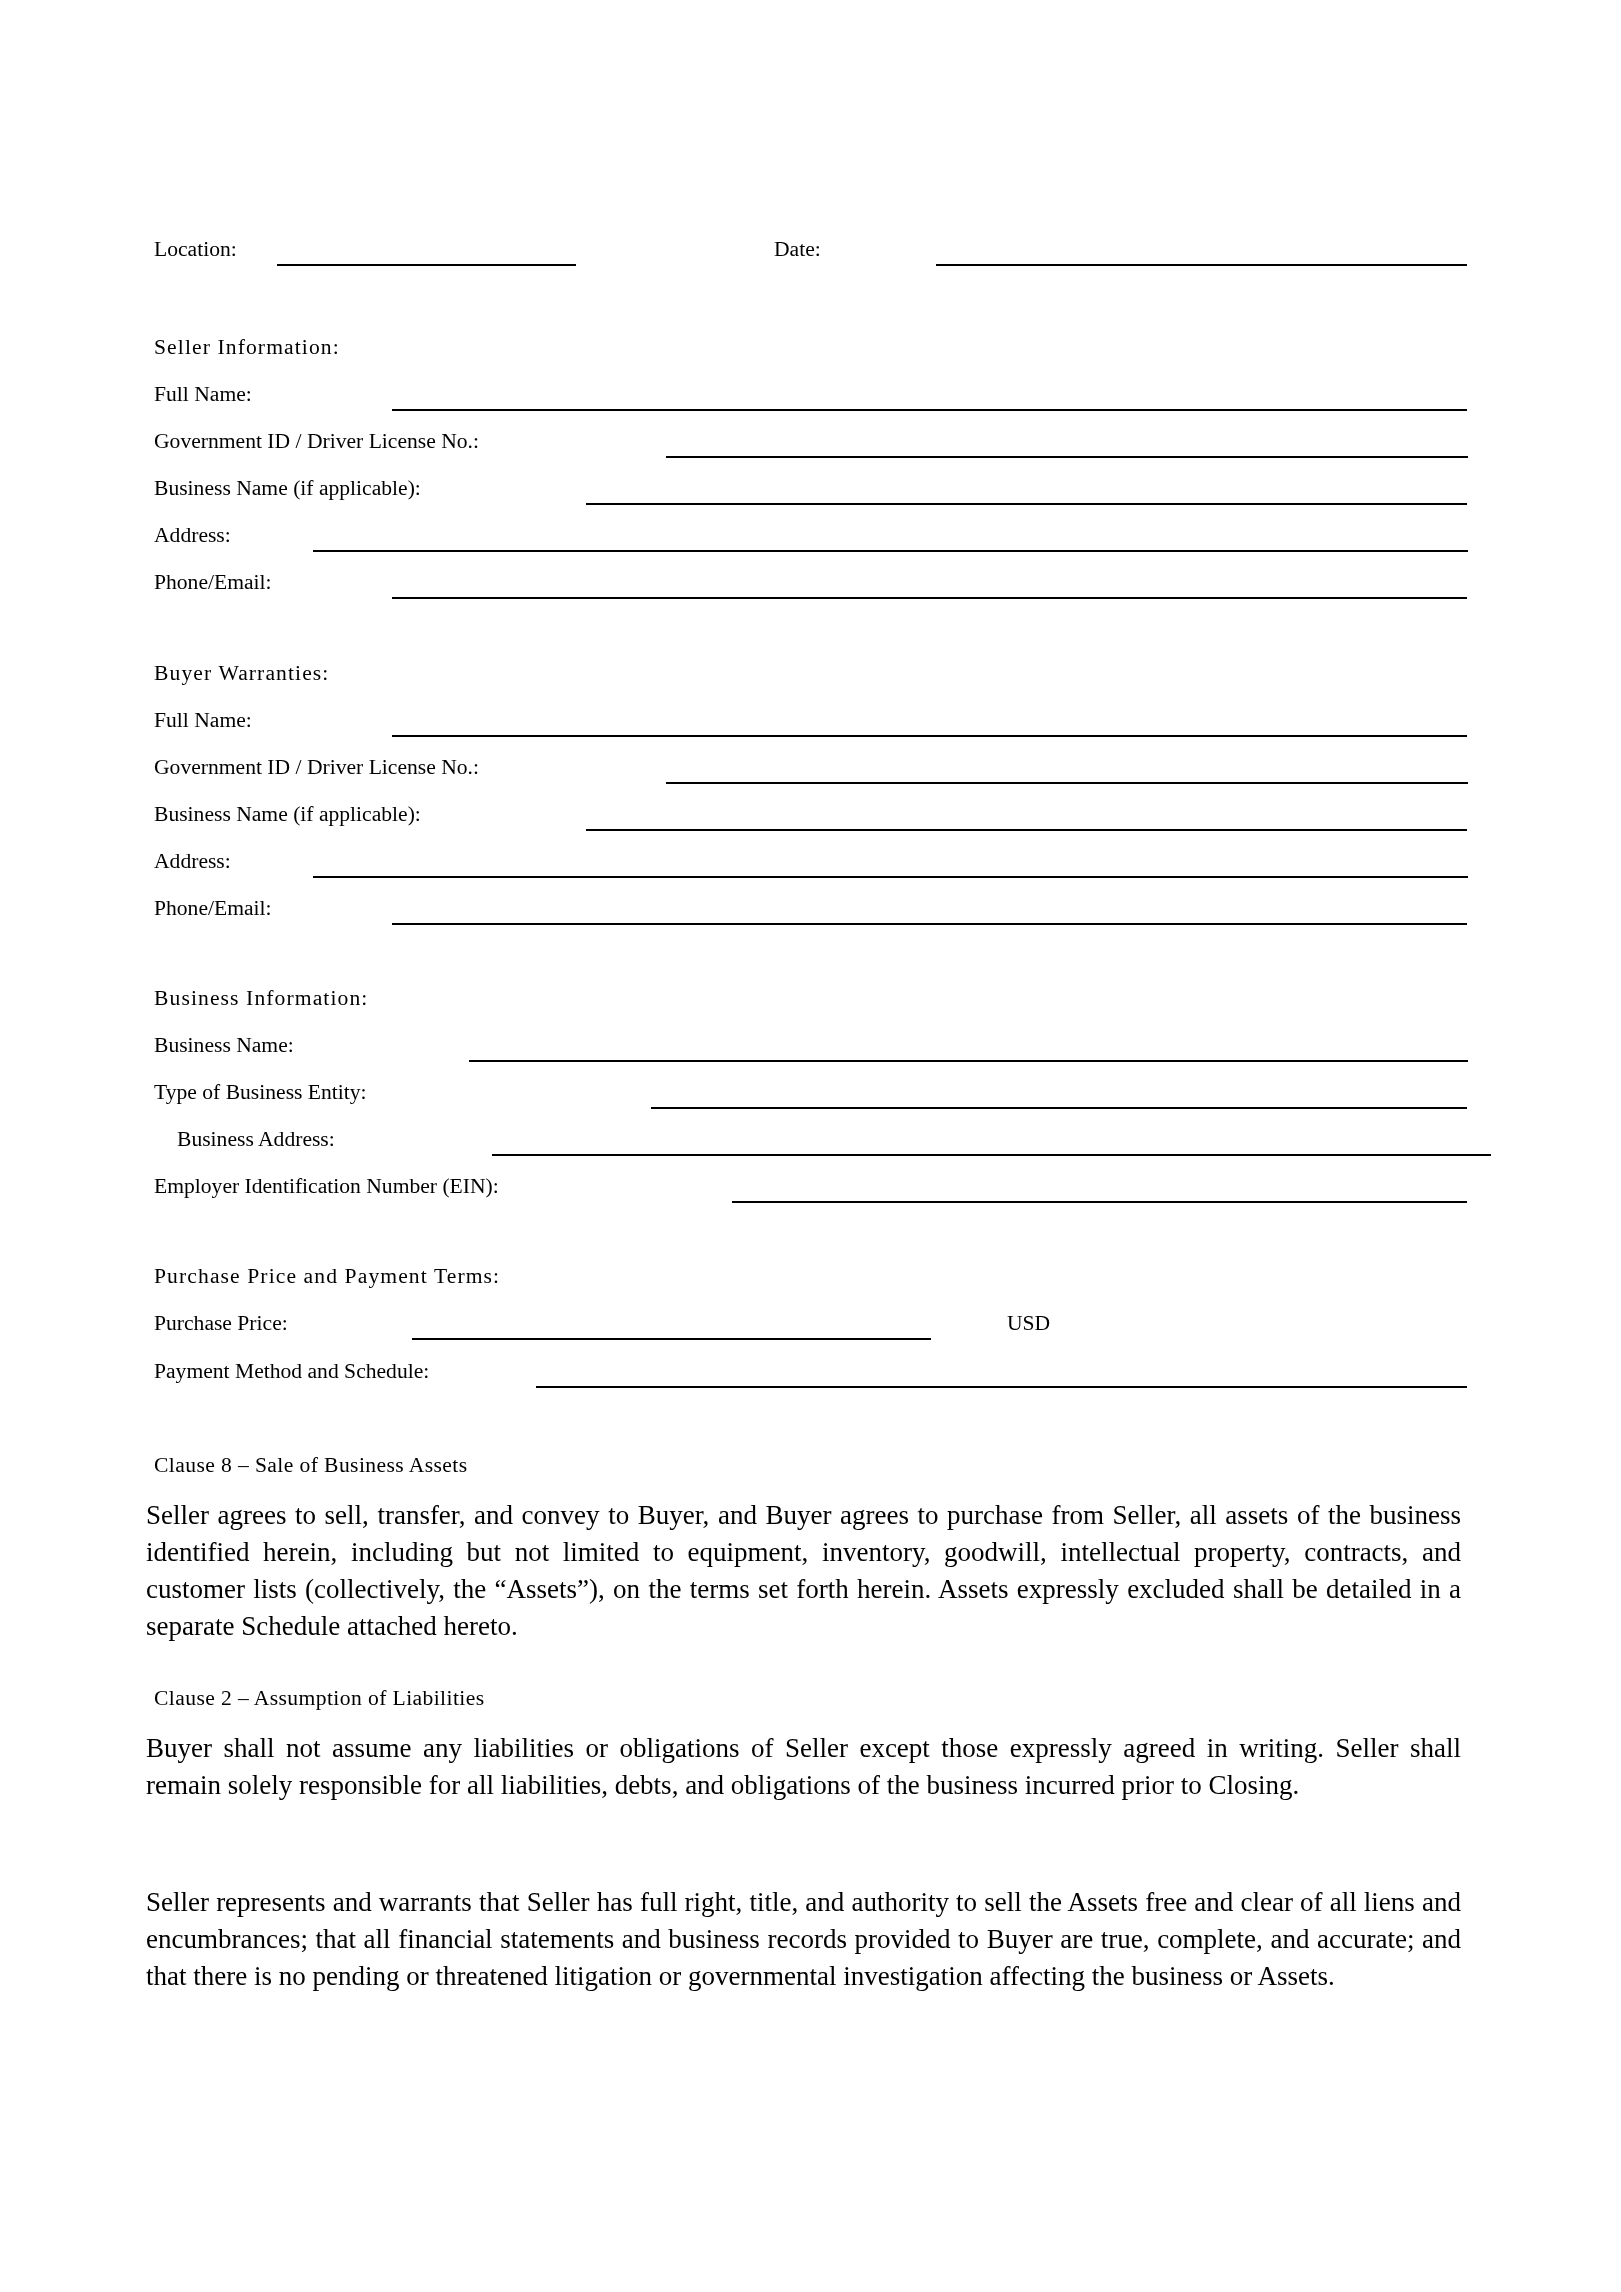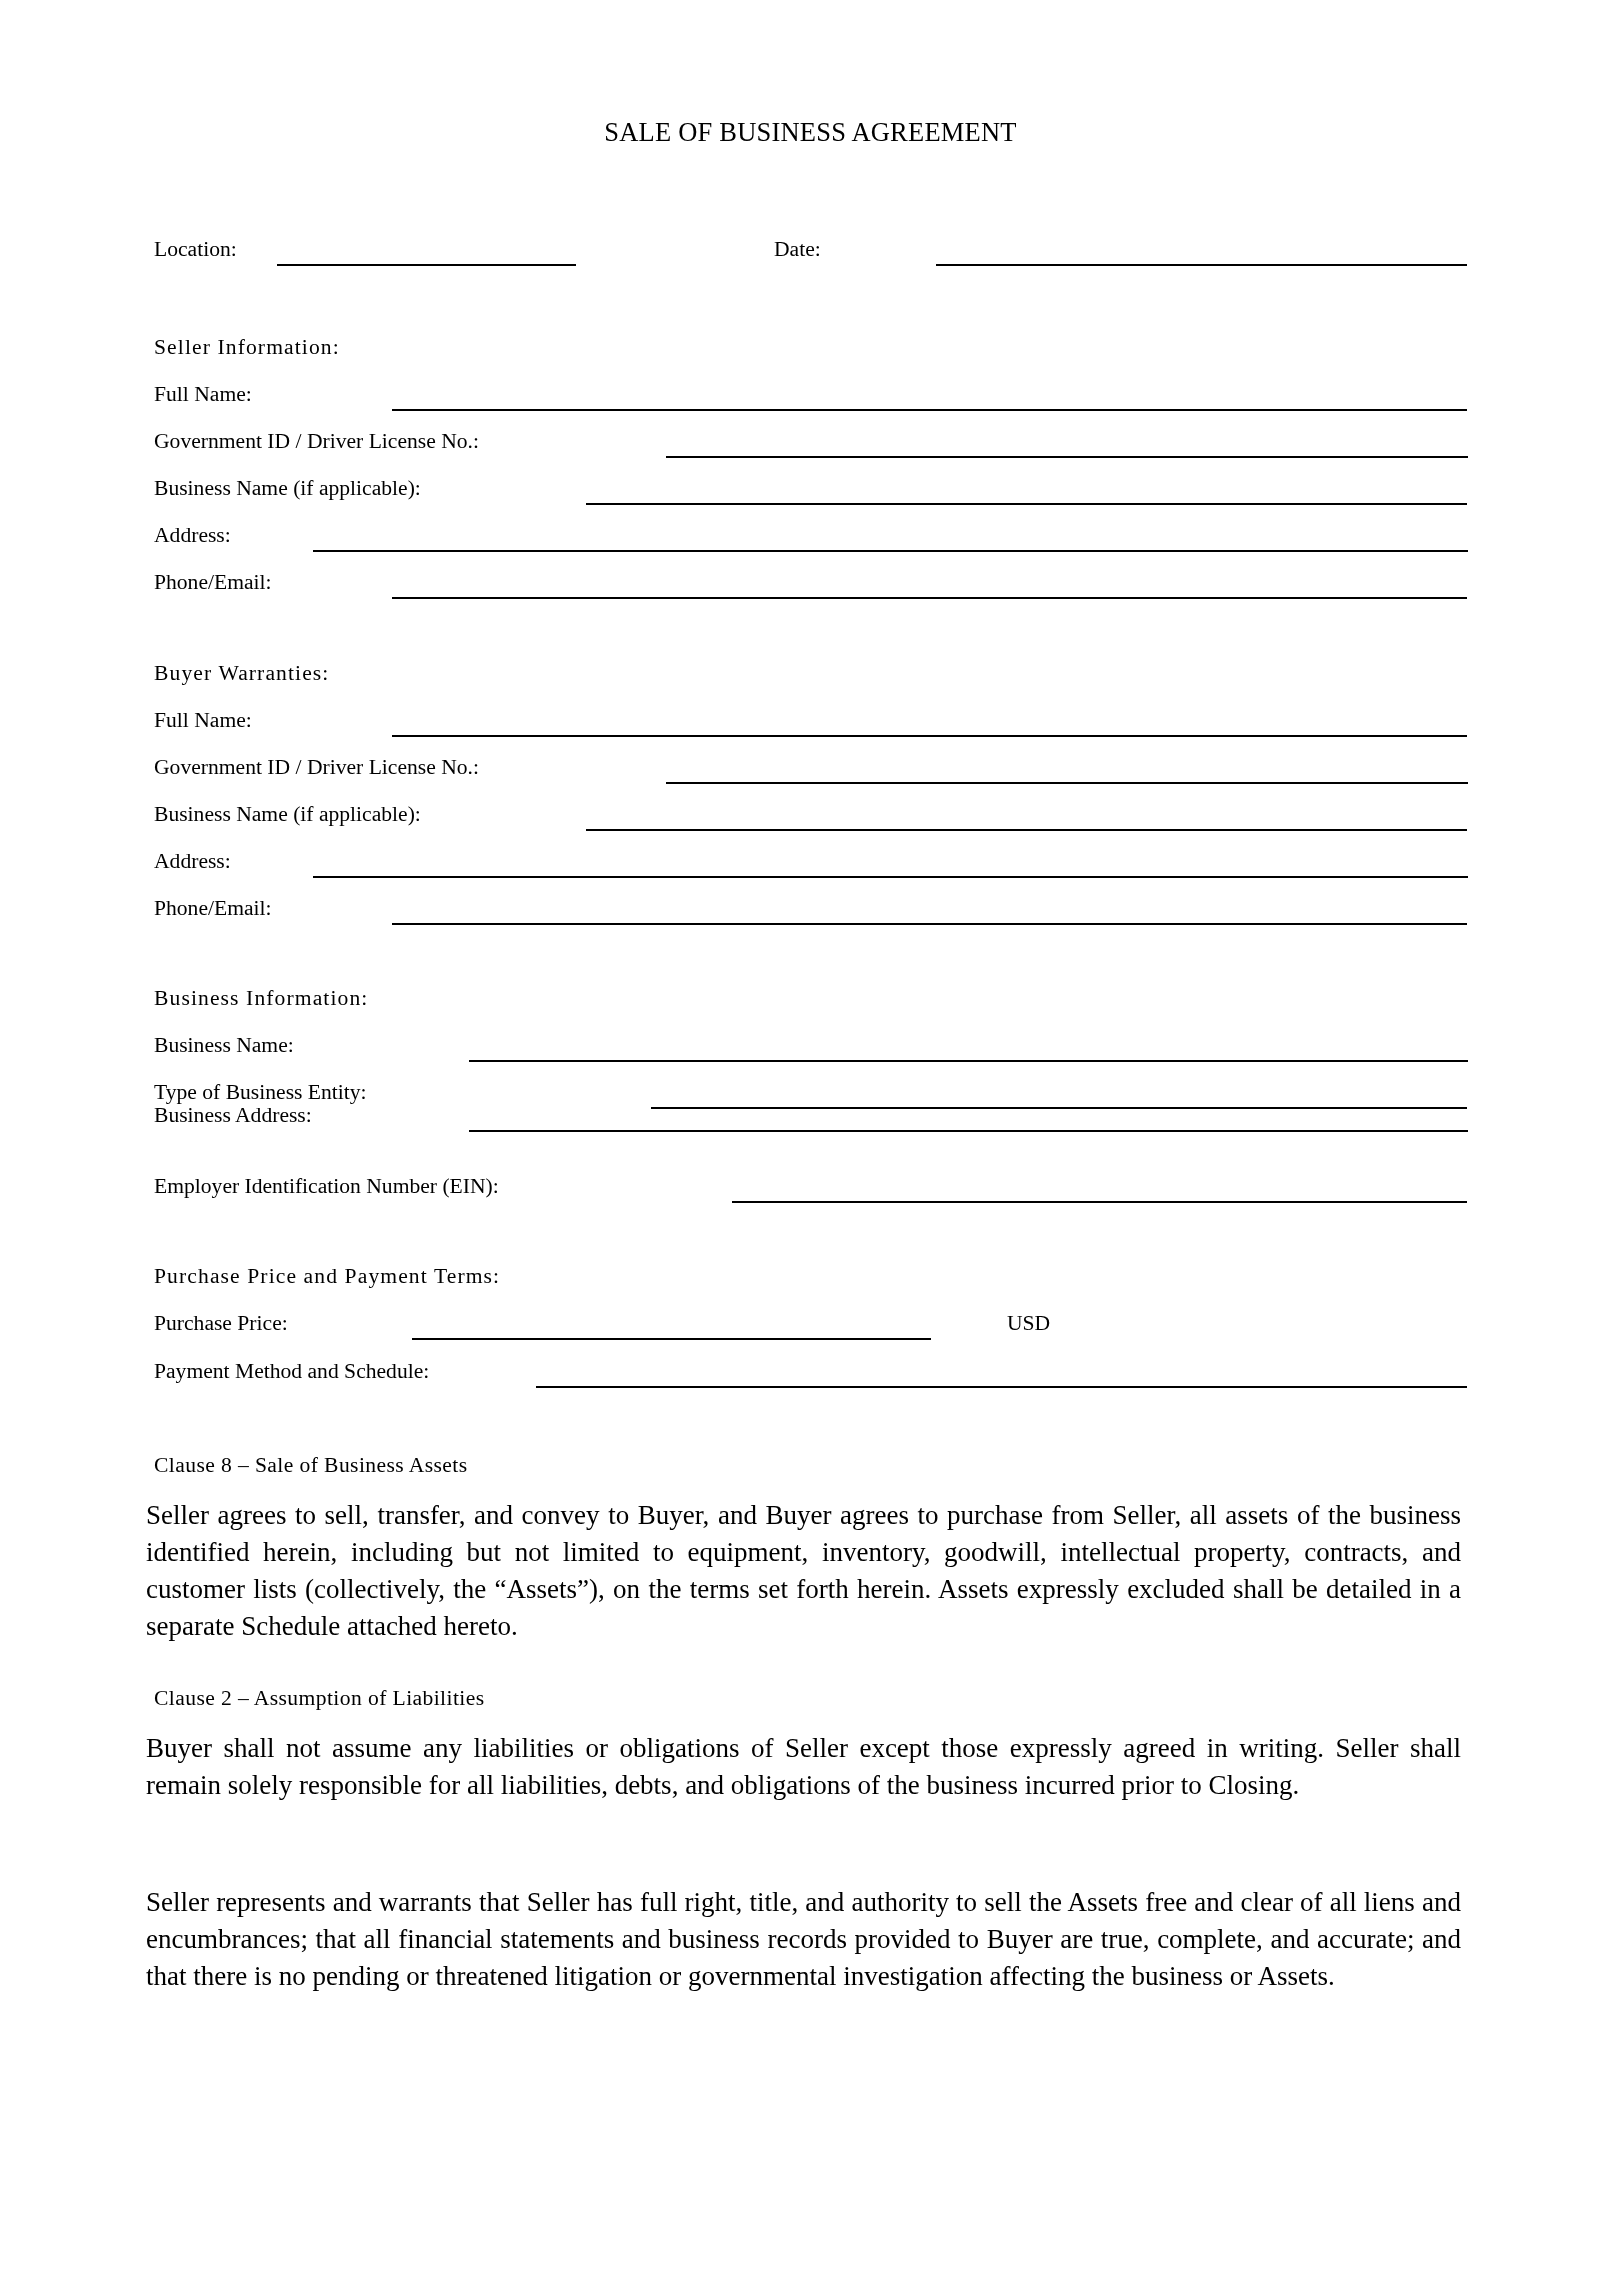"SALE OF BUSINESS AGREEMENT" div.doc-title { html: <div>SALE OF BUSINESS AGREEMENT</div> -> none }
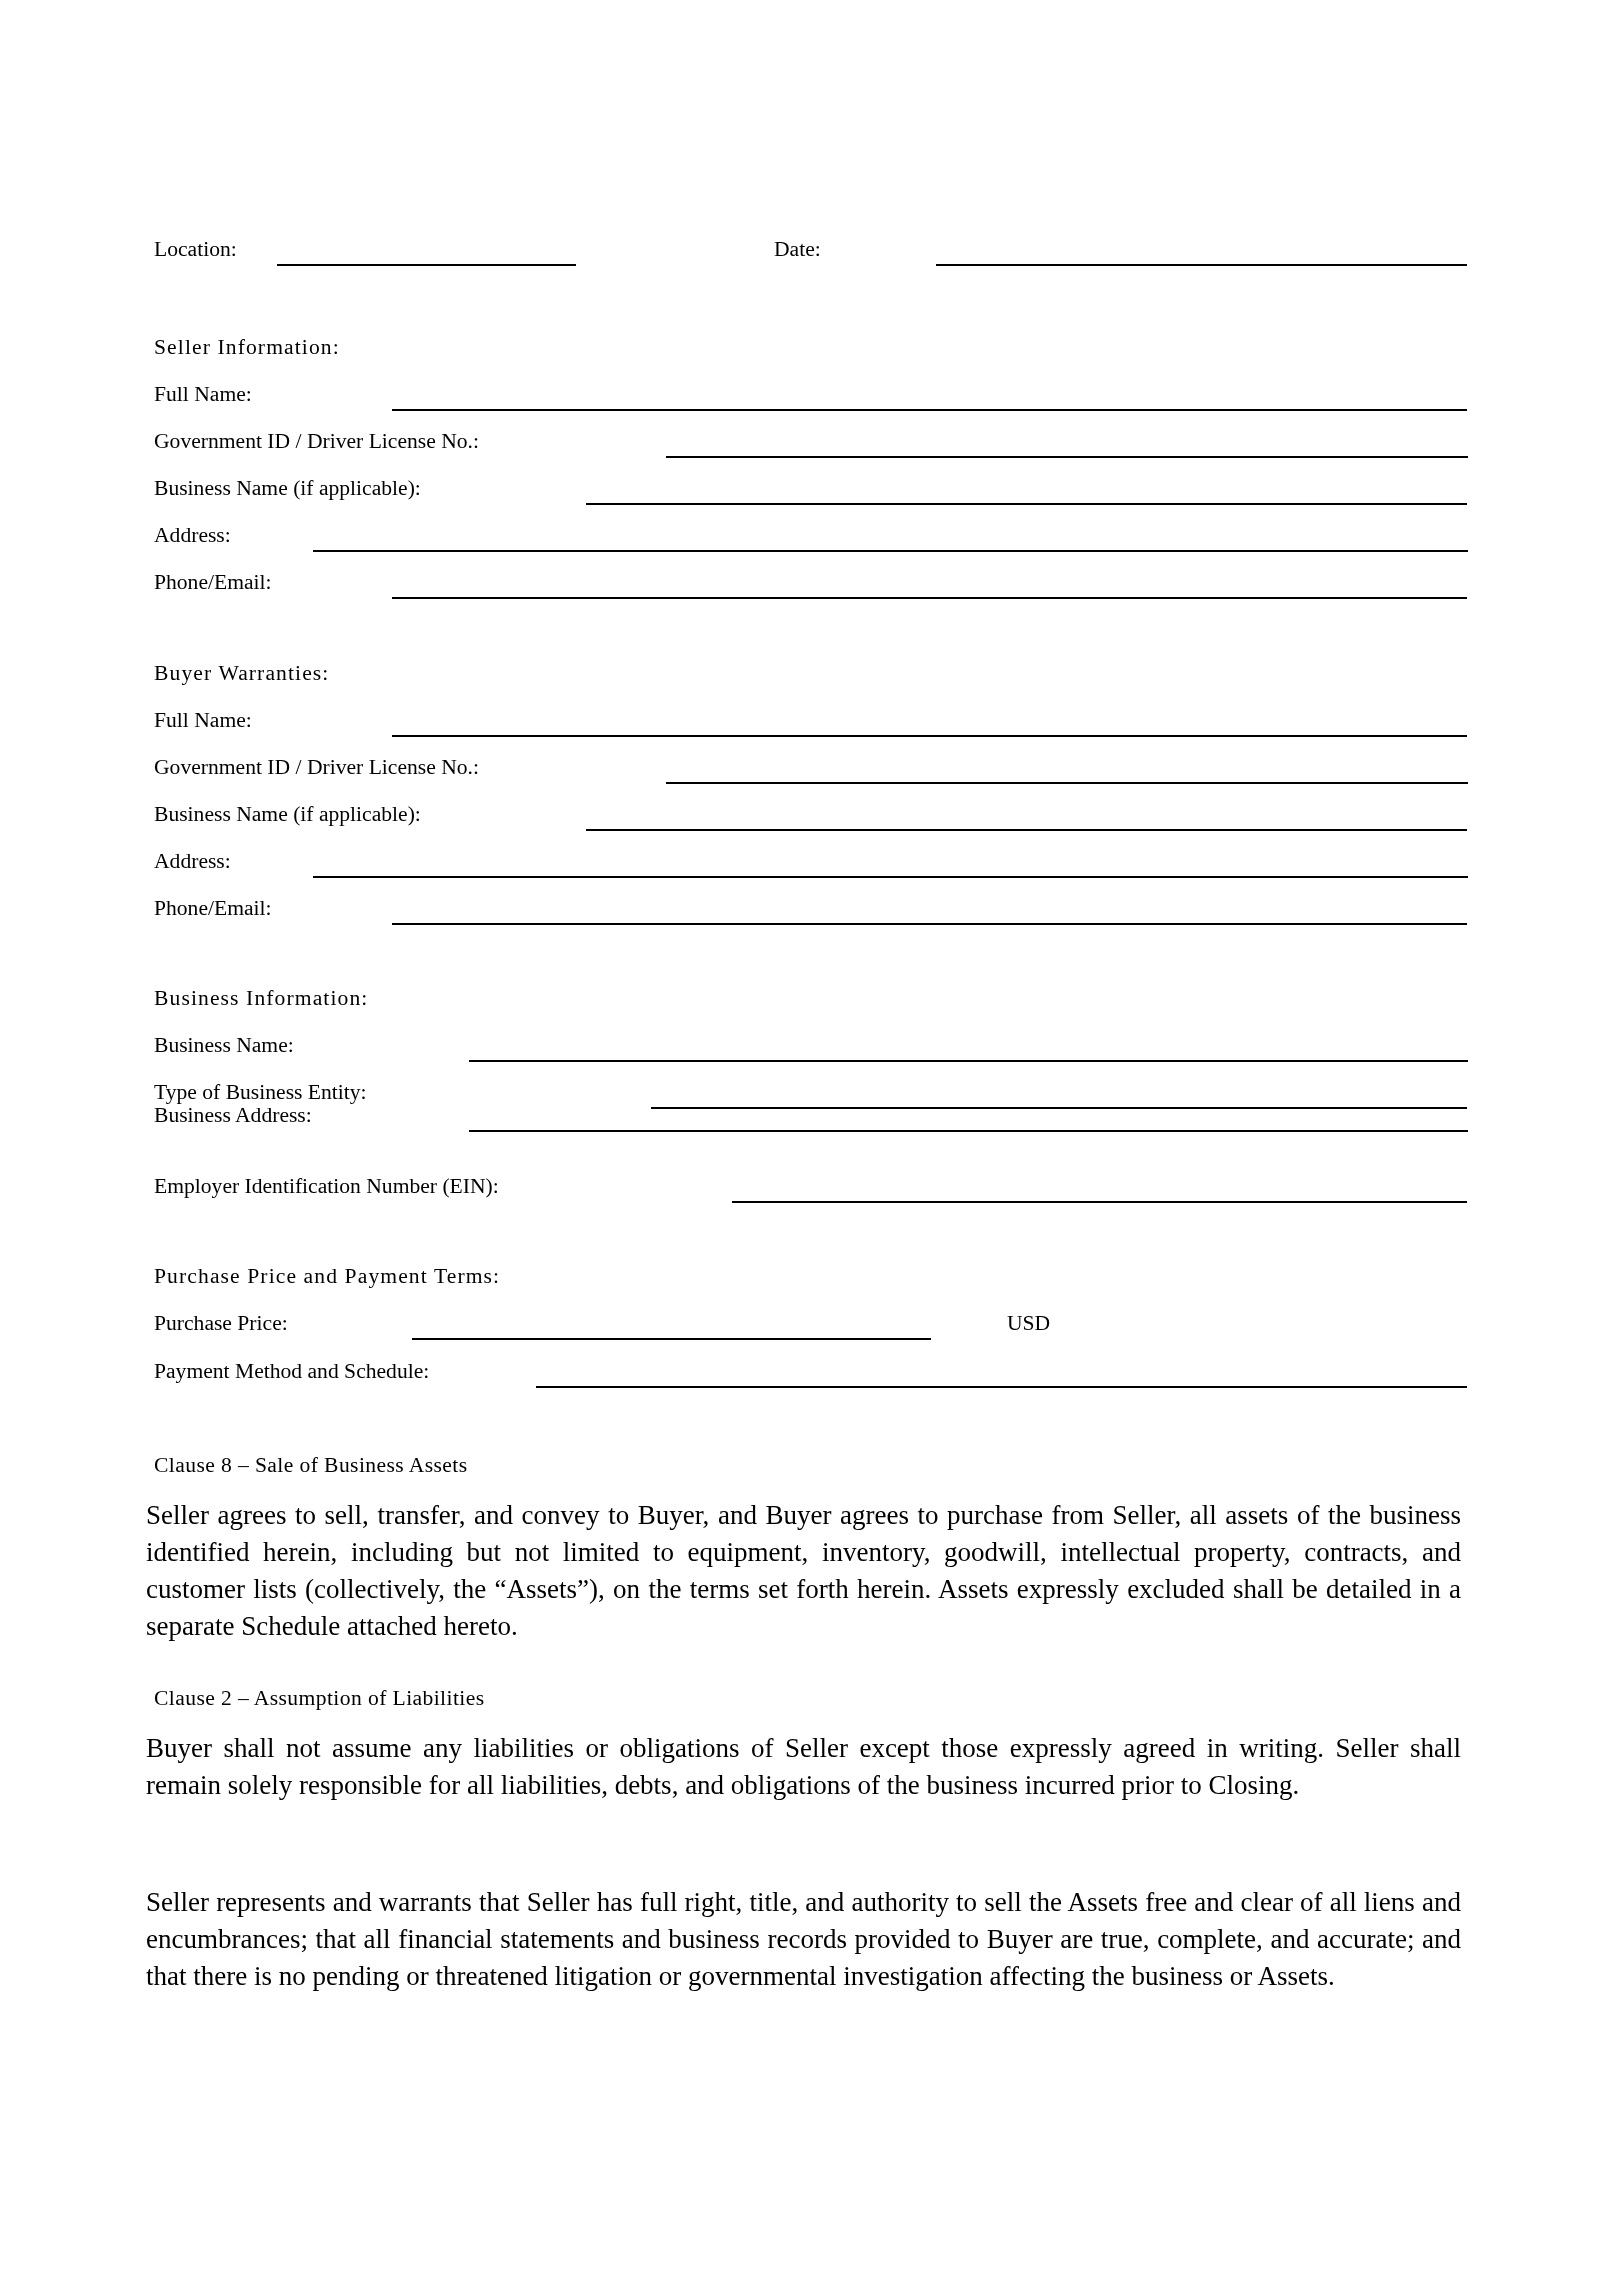"Business Address:" div.row { margin-left: none -> 23px; top: 1101px -> 1125px }
